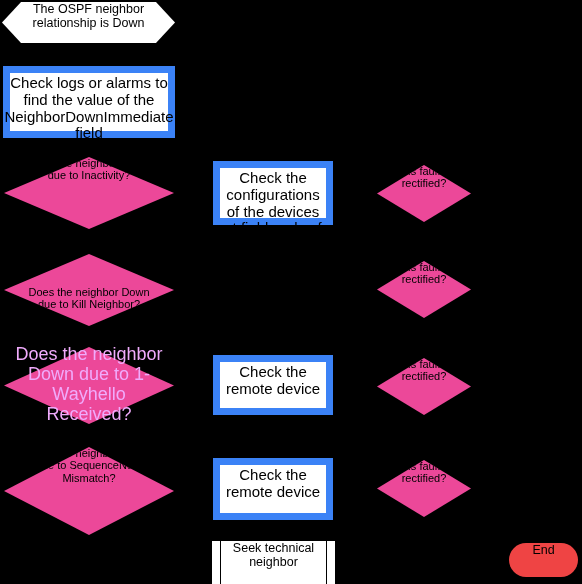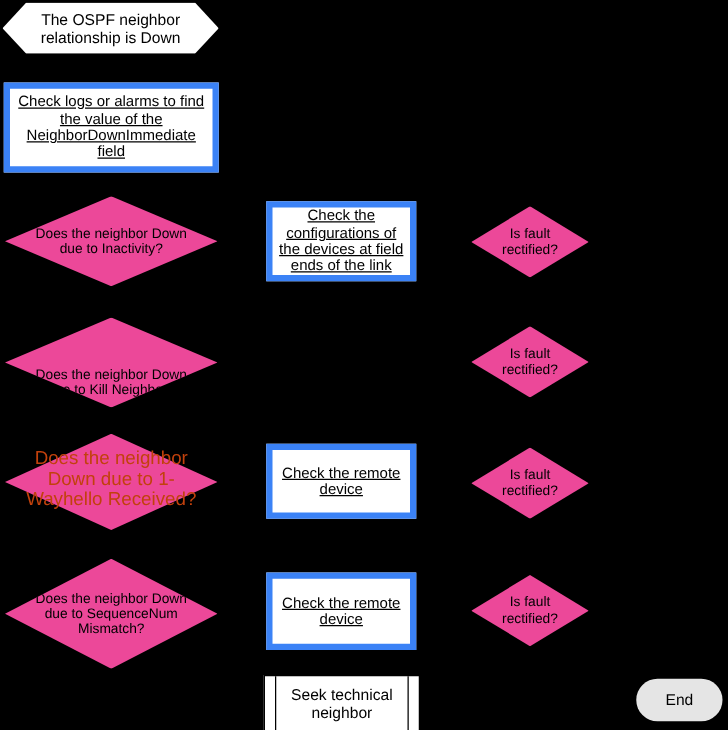"The OSPF neighbor relationship is" .node { align-items: center -> flex-start }
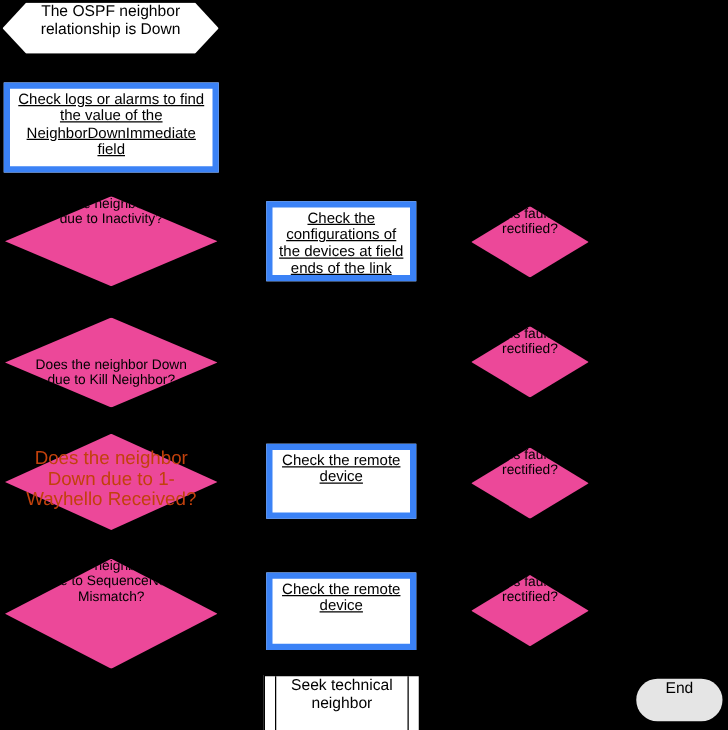"Check logs or alarms to" .box { border: 5px solid #3b82f6 -> 7px solid #3b82f6; font-size: 12px -> 15px; text-decoration: underline -> none }
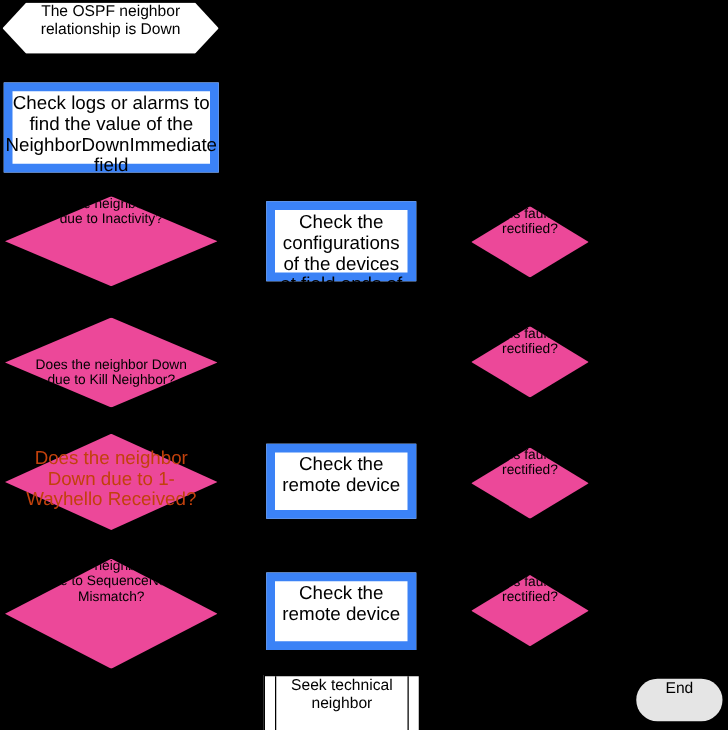"Does the neighbor Down due to 1-Wayhello" .diamond-overflow { color: #c2410c -> #f0abfc; font-size: 15px -> 18px }
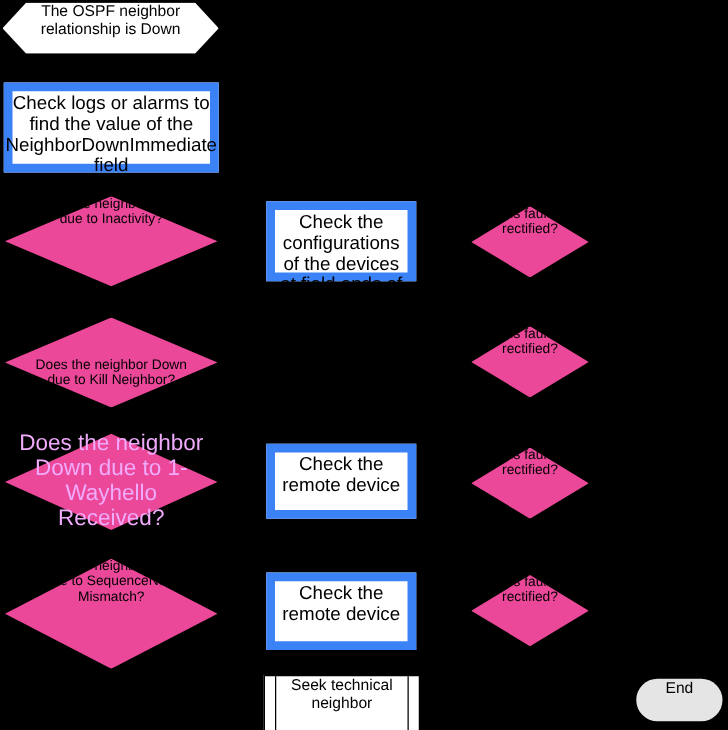"End" .stadium { background: #e5e5e5 -> #ef4444 }
